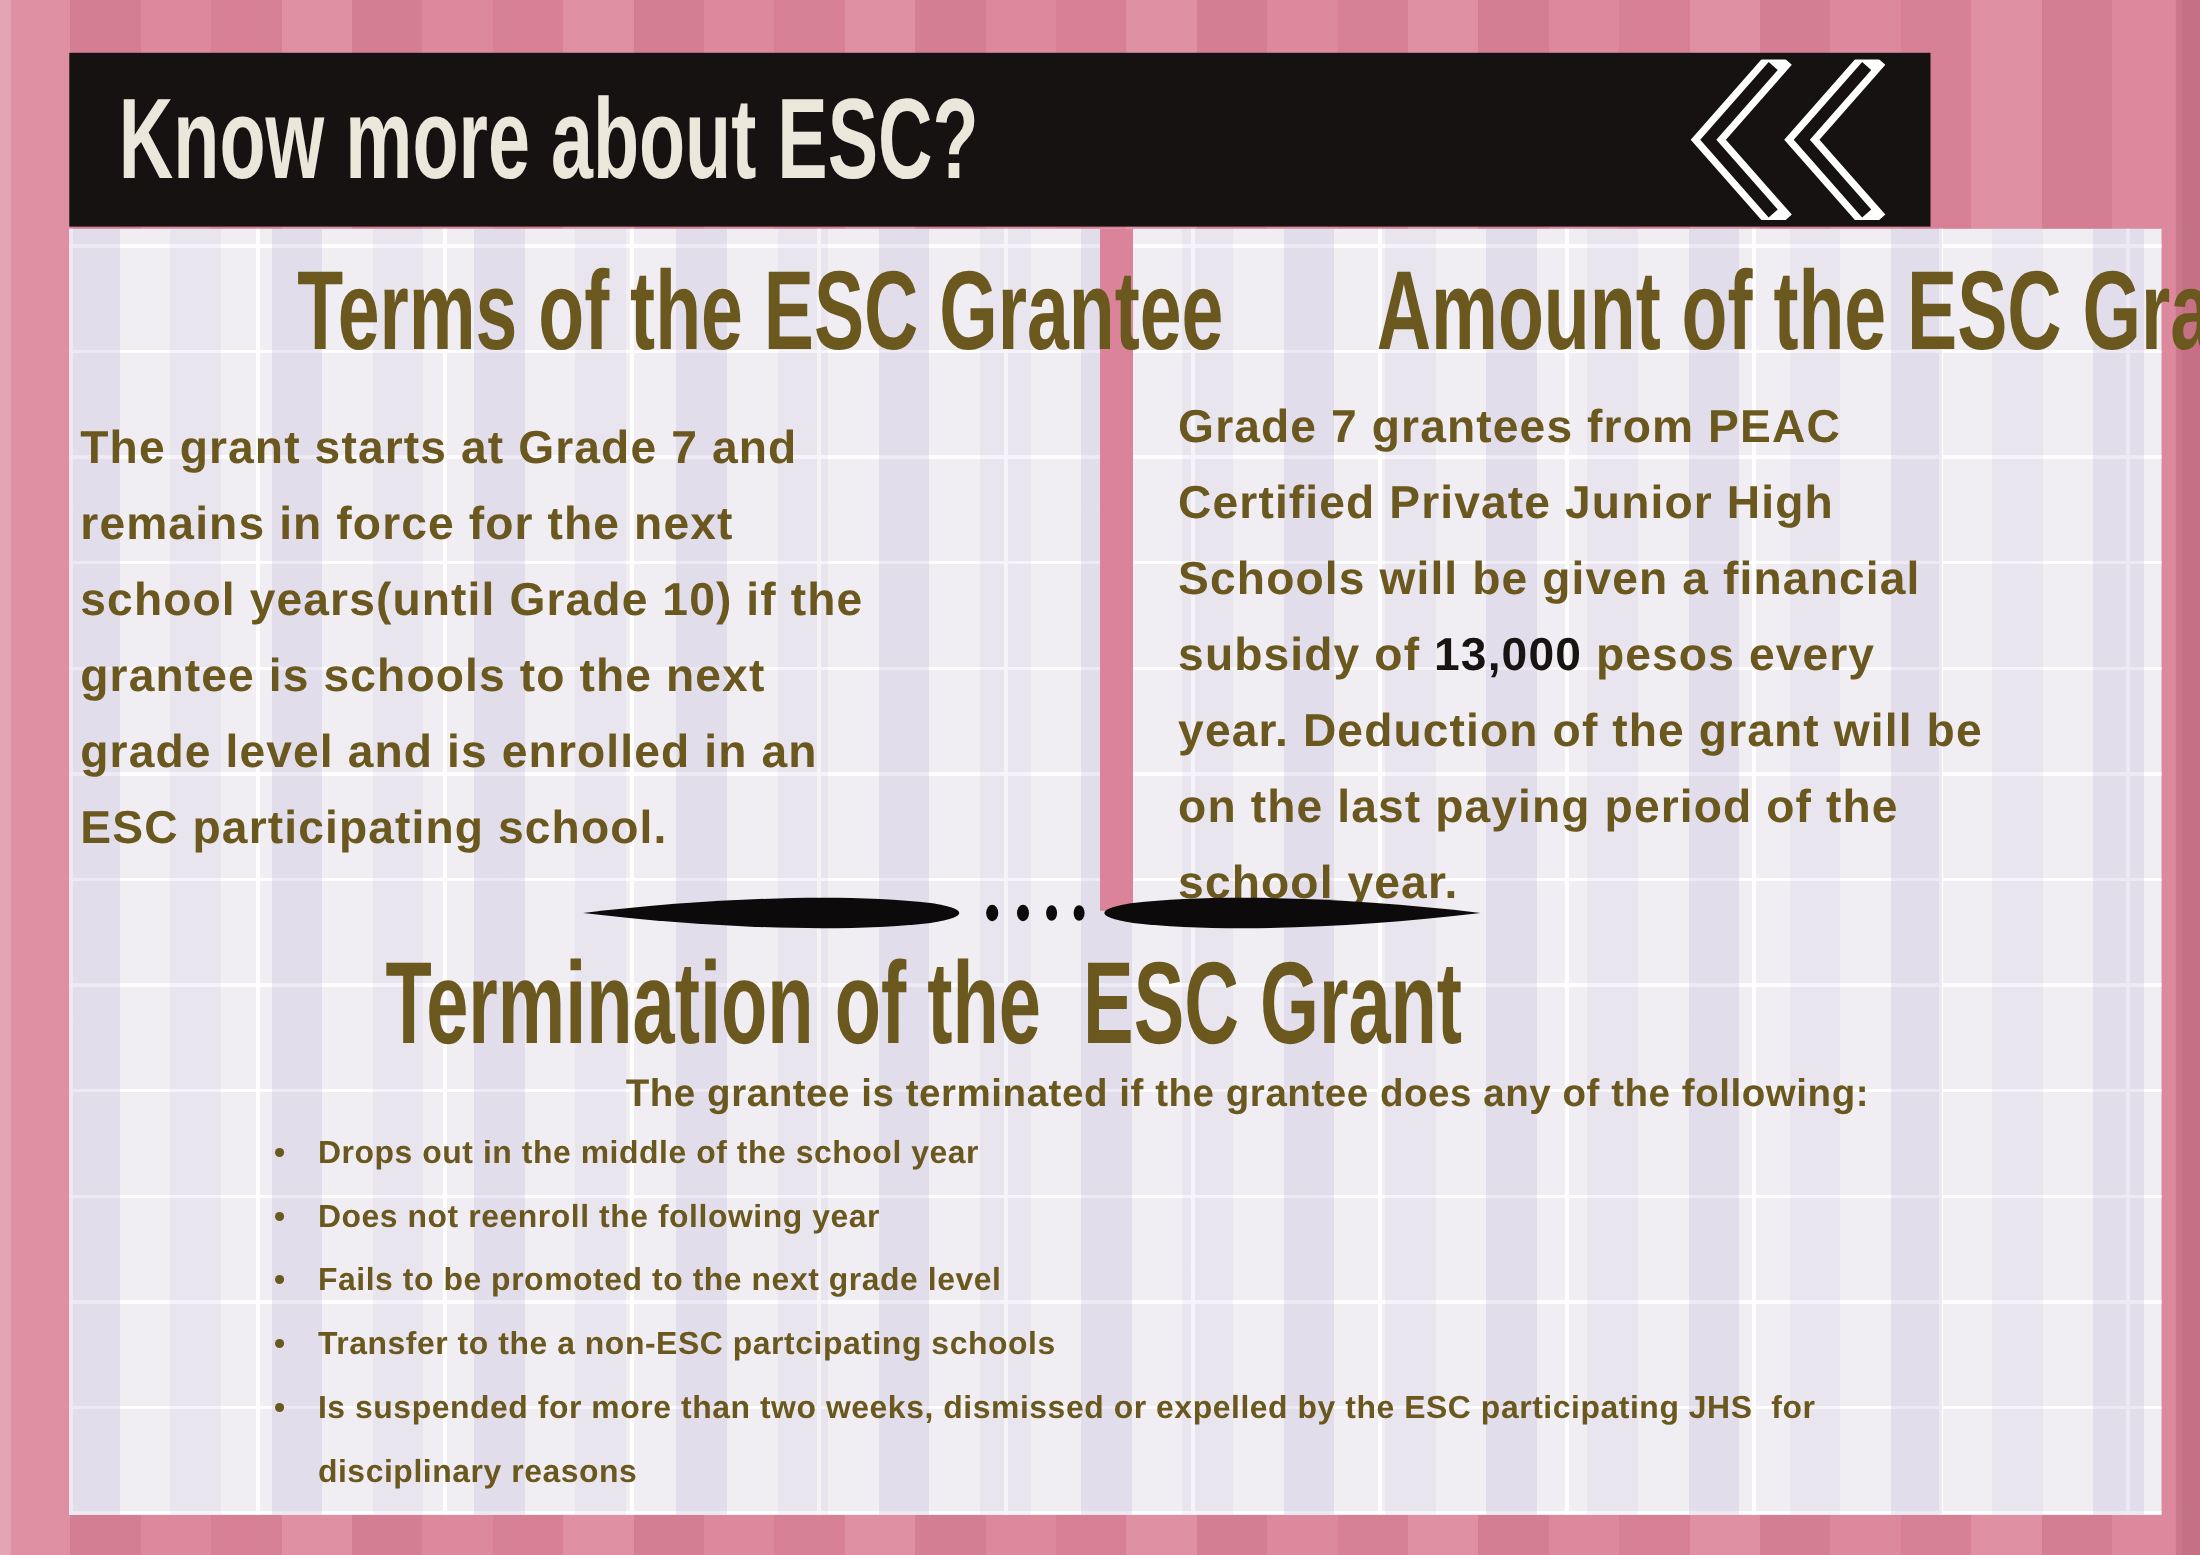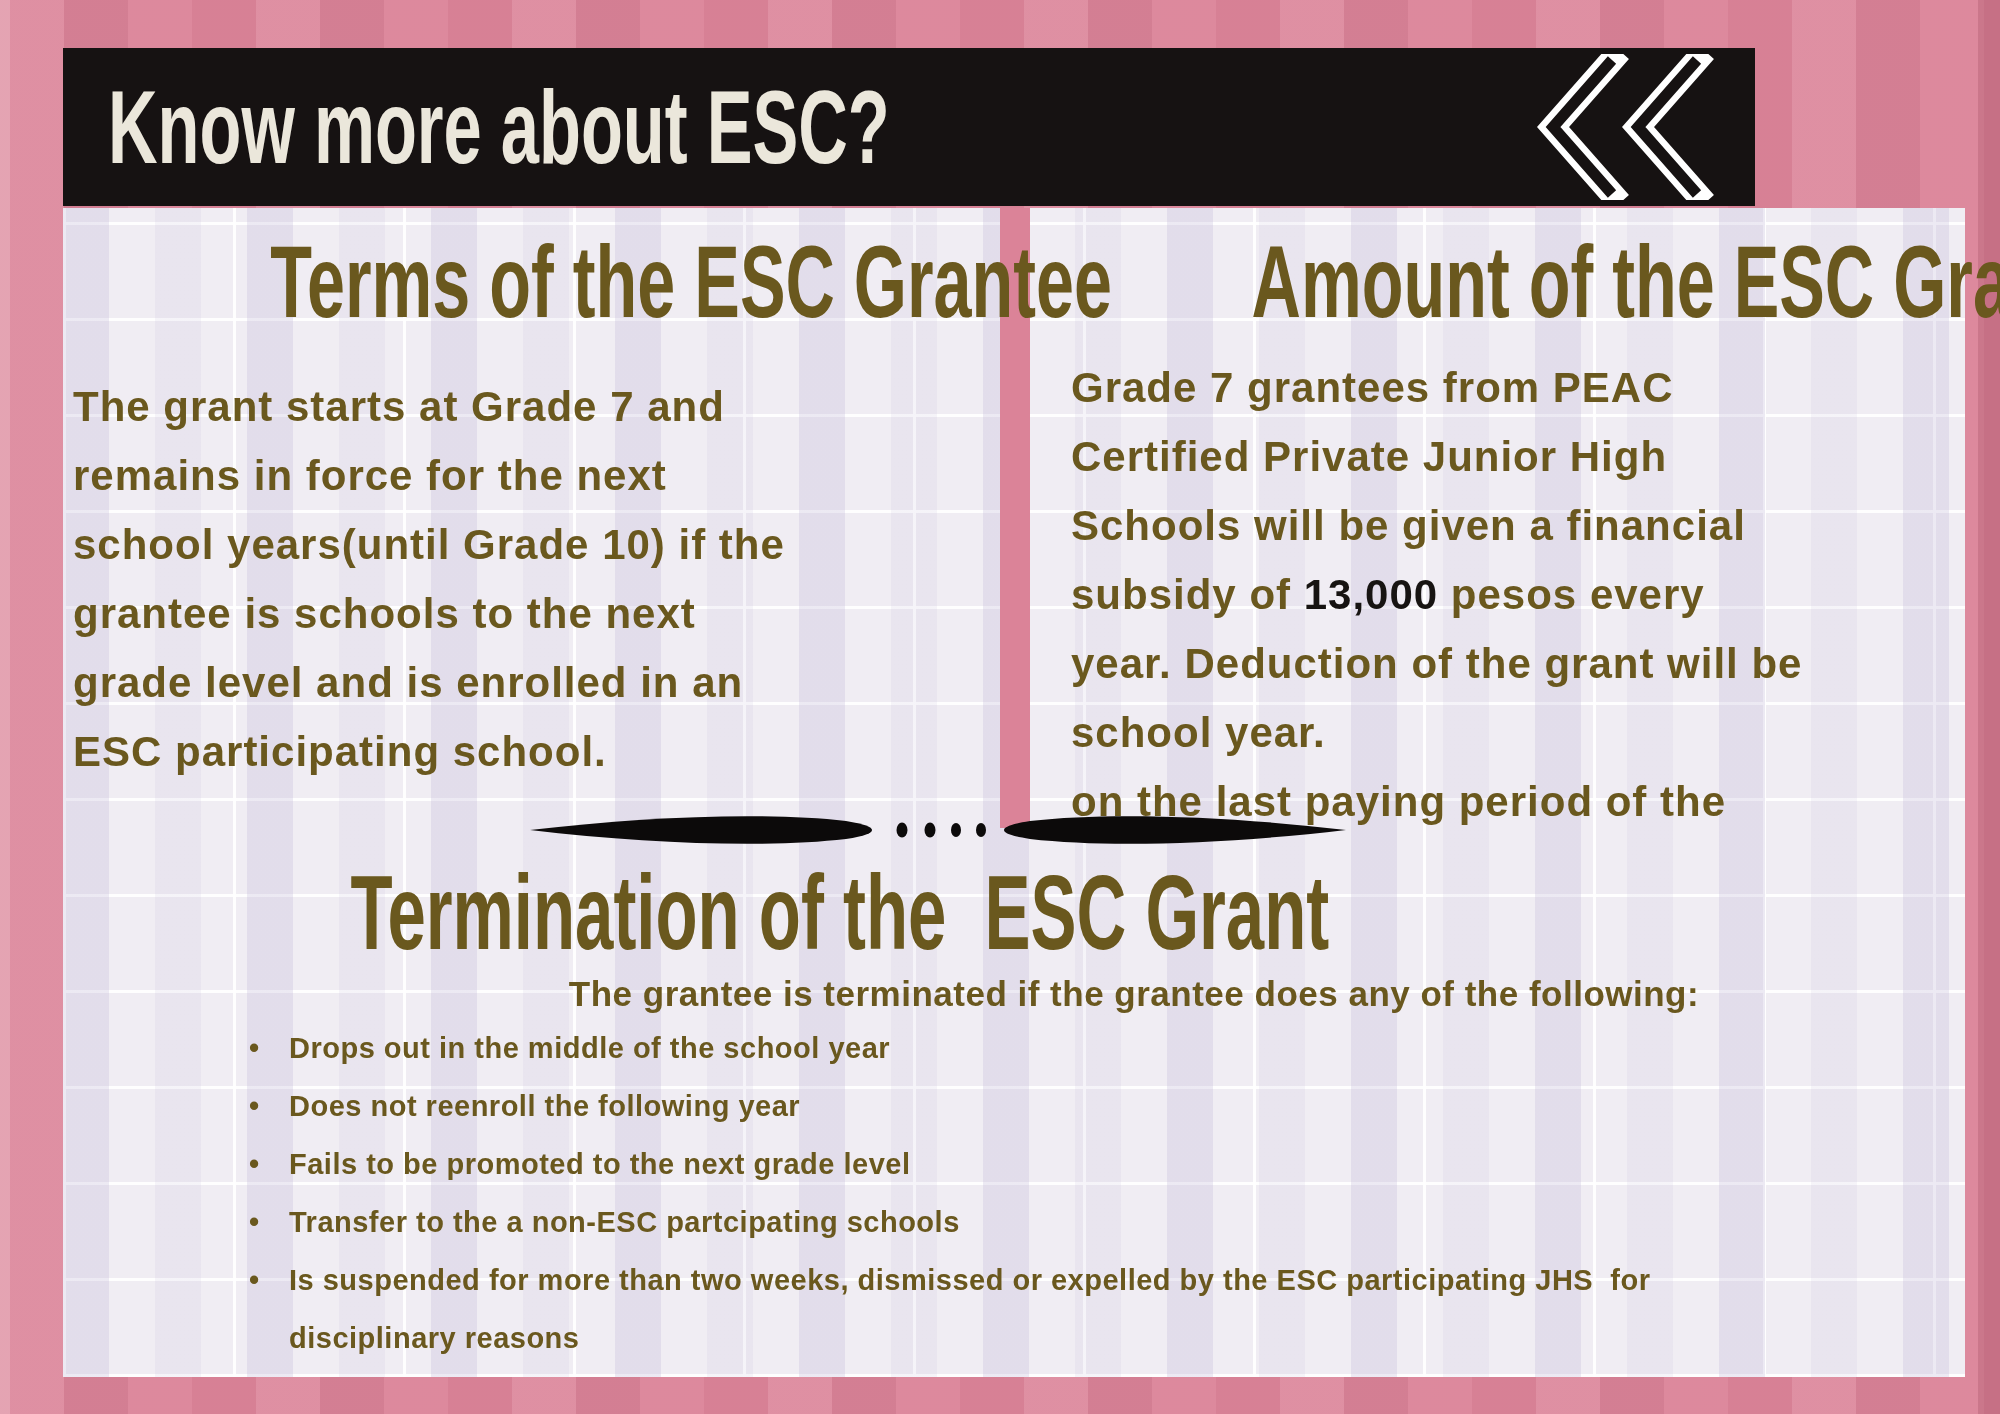"school year." div { order: before "on the last paying period" -> after "on the last paying period" }
